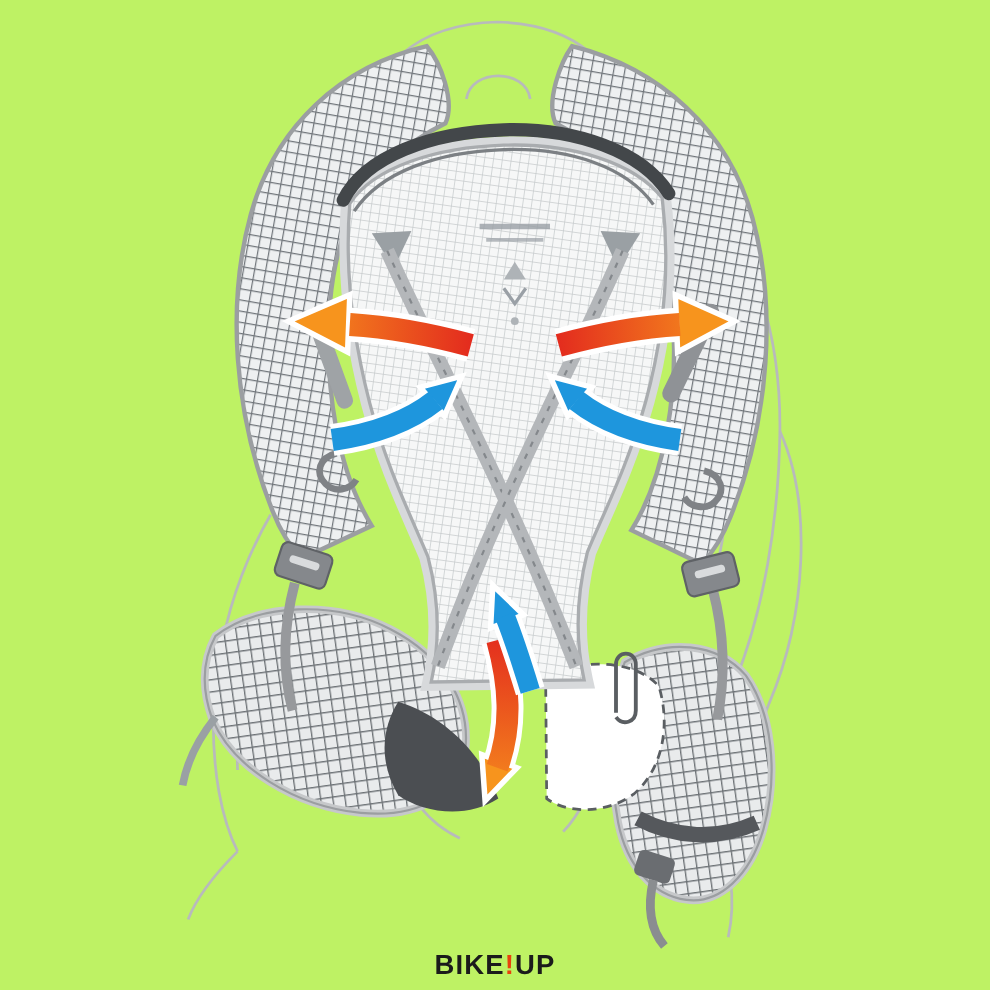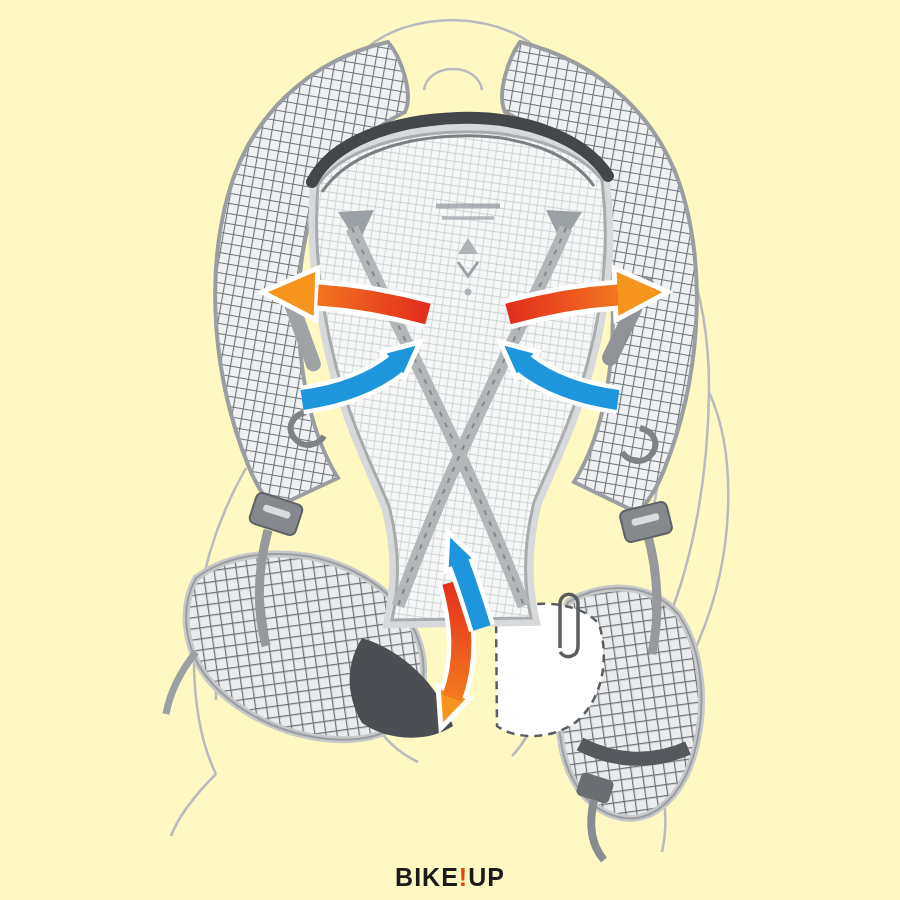"BIKE!UP" .canvas { background: #fef9c3 -> #bef264 }
